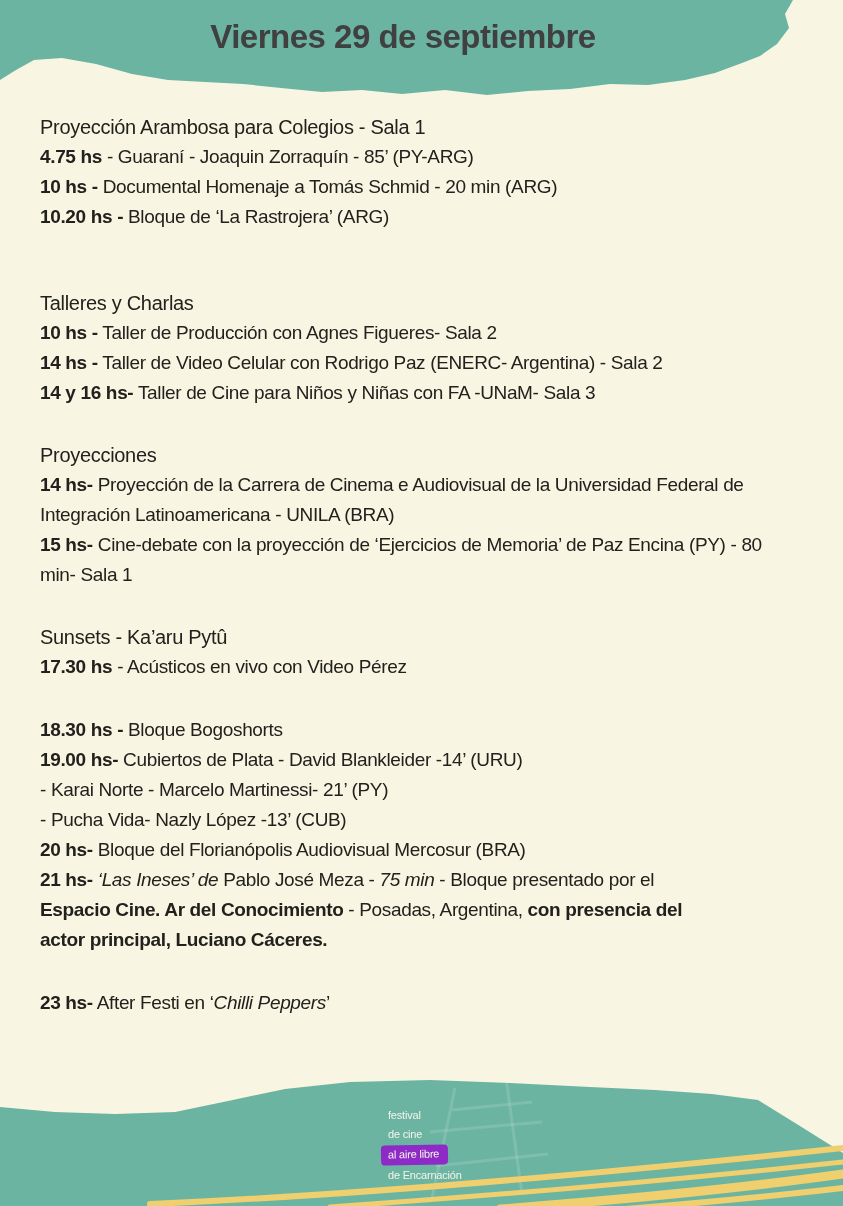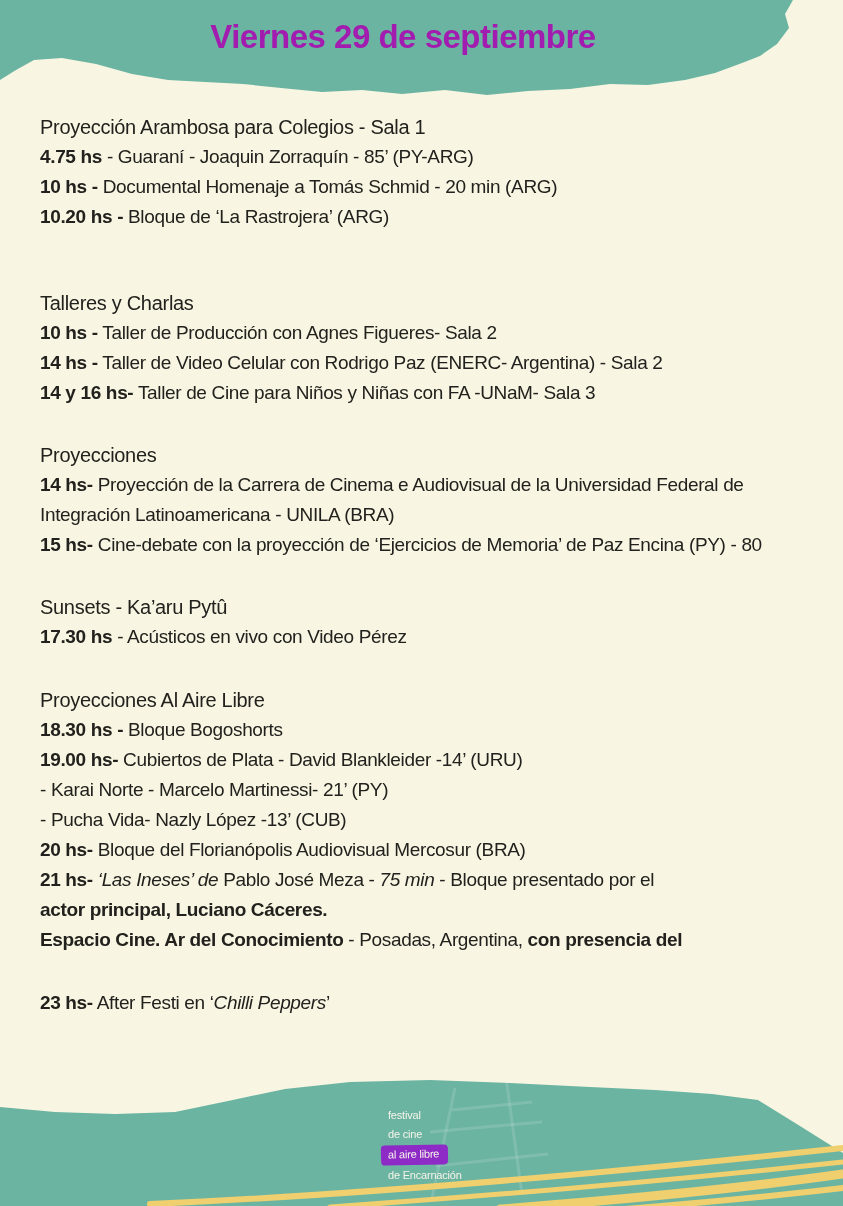"Viernes 29 de septiembre" .page-title { color: #a21caf -> #404040 }
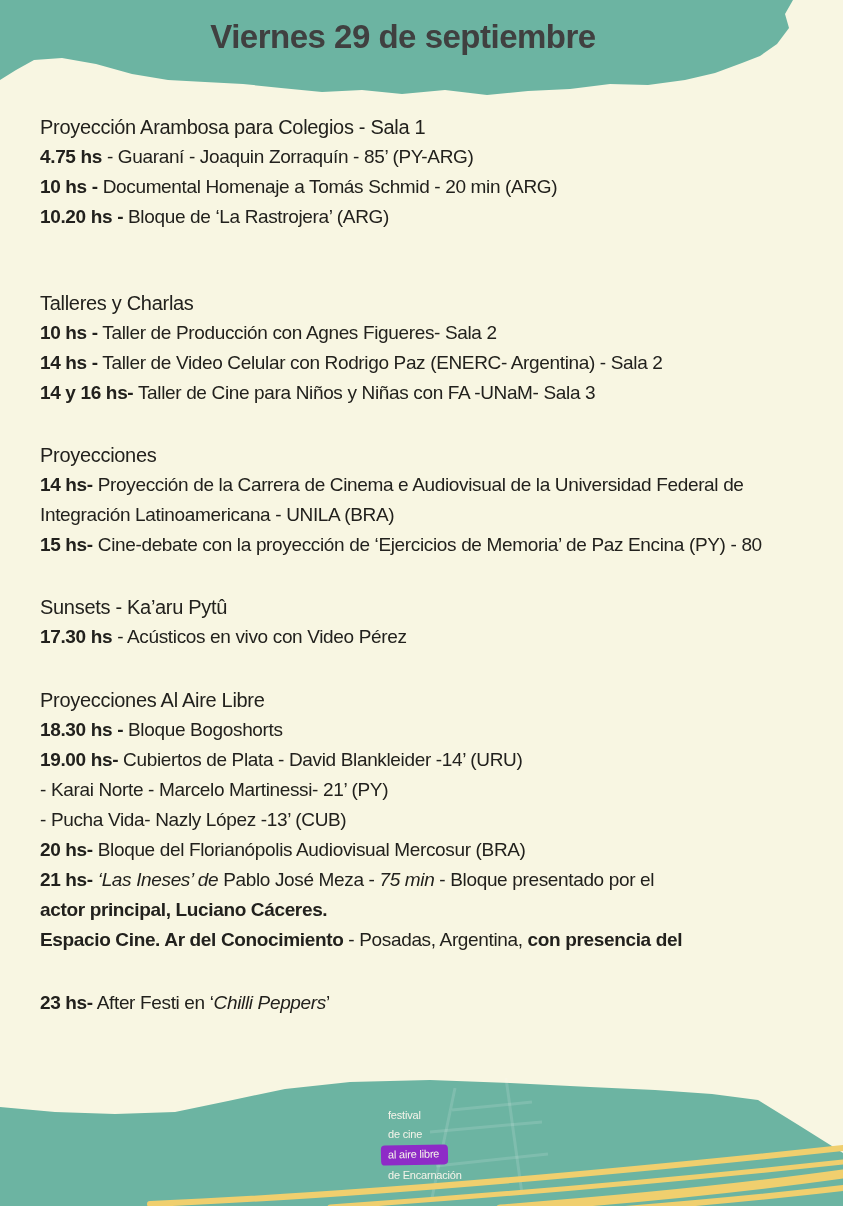"min- Sala 1" p { html: none -> <p><span>min- Sala 1</span></p> }
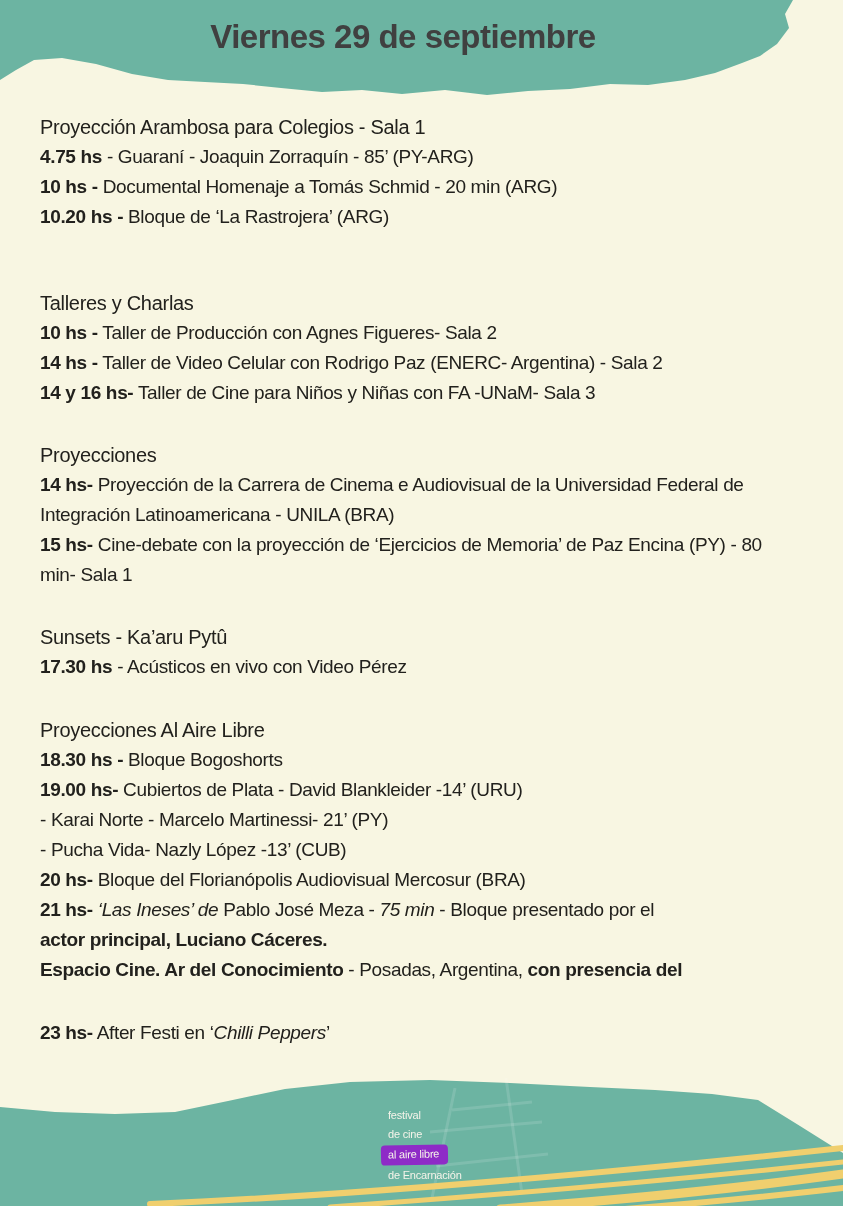"Proyecciones Al Aire Libre" h2 { html: <h2>Proyecciones Al Aire Libre</h2> -> none }
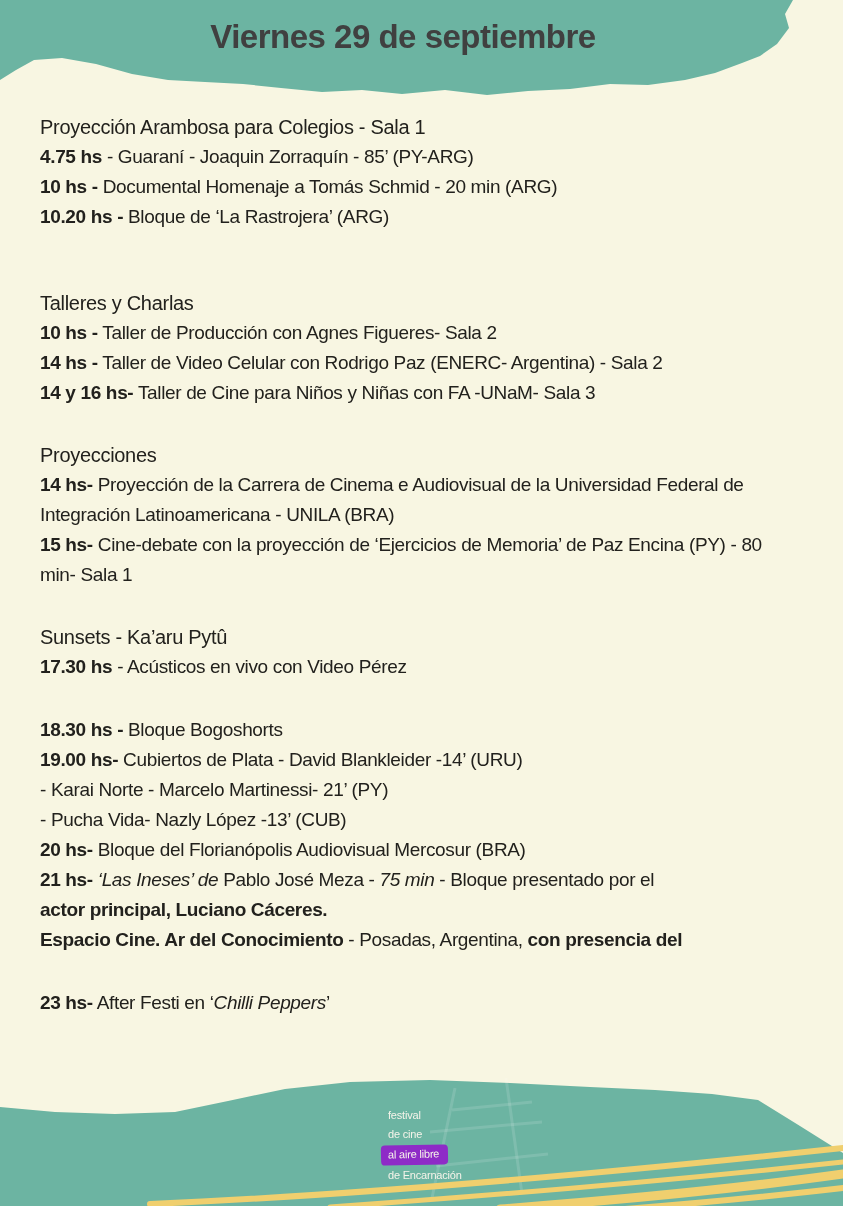"actor principal, Luciano Cáceres." p { order: before "Espacio Cine. Ar del Conocimiento" -> after "Espacio Cine. Ar del Conocimiento" }
